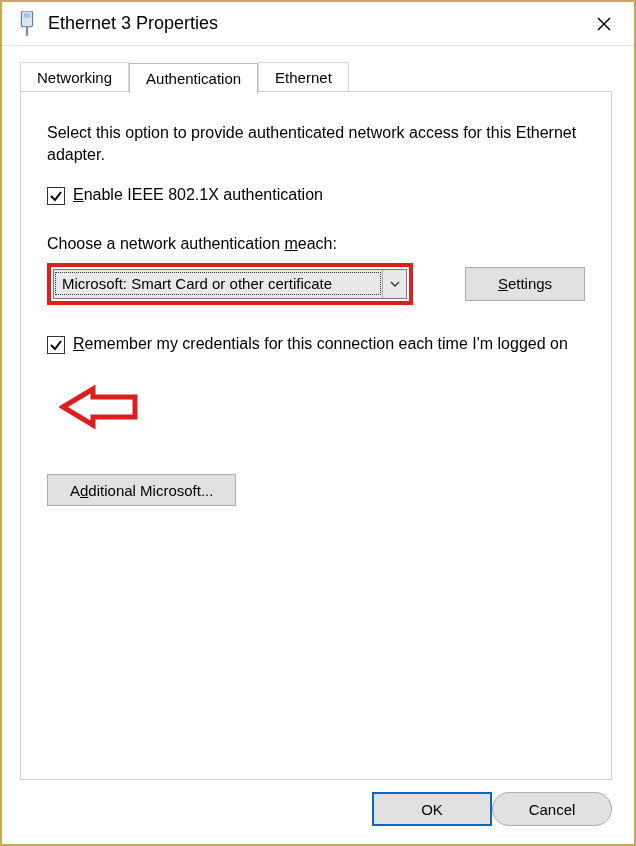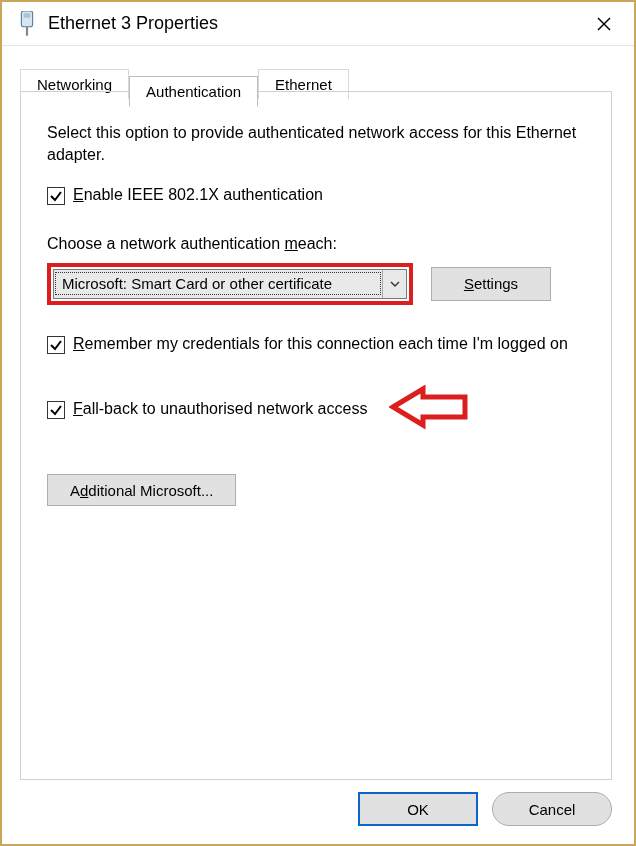"Networking" .tab { top: 8px -> 1px }
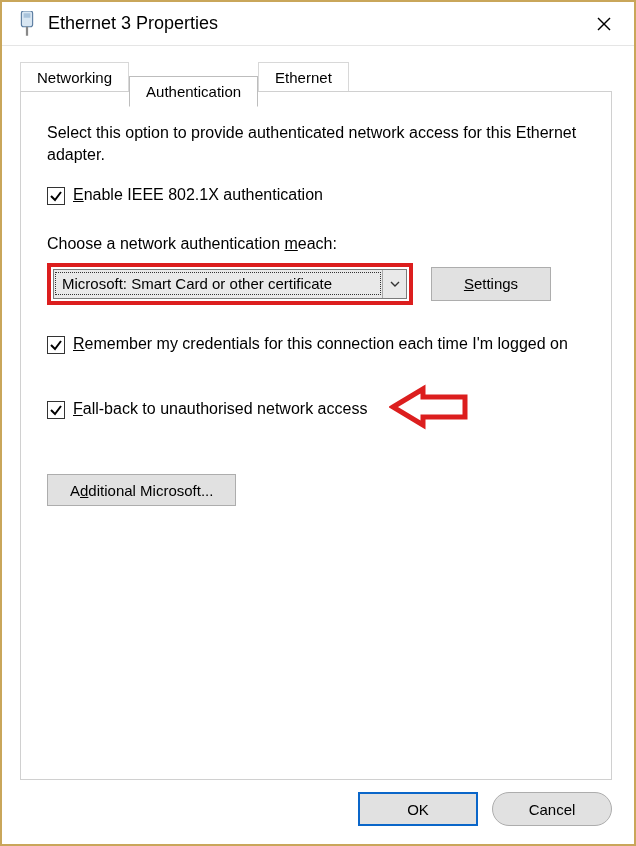"Authentication" .tab.active { top: 16px -> 3px }
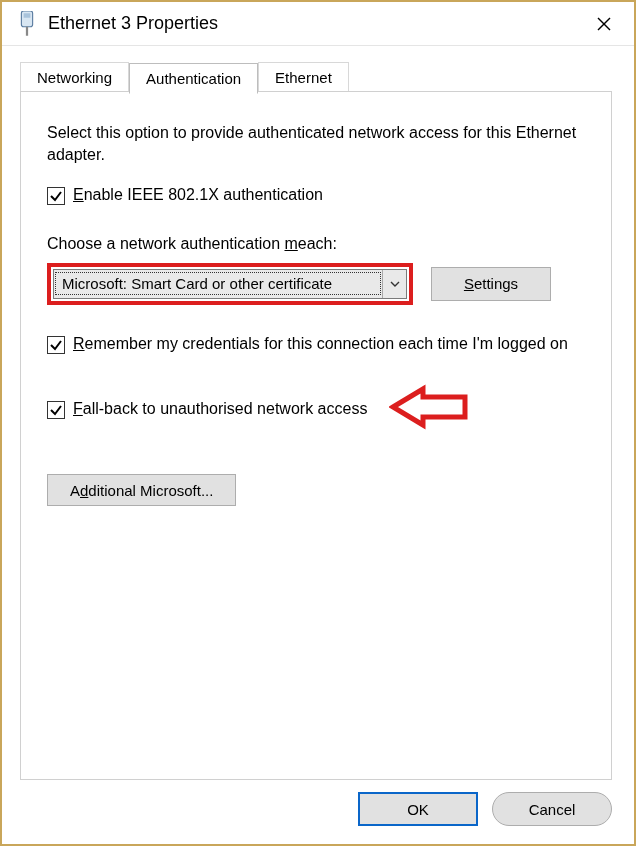"Microsoft: Smart Card or other" .method-row { justify-content: none -> space-between }
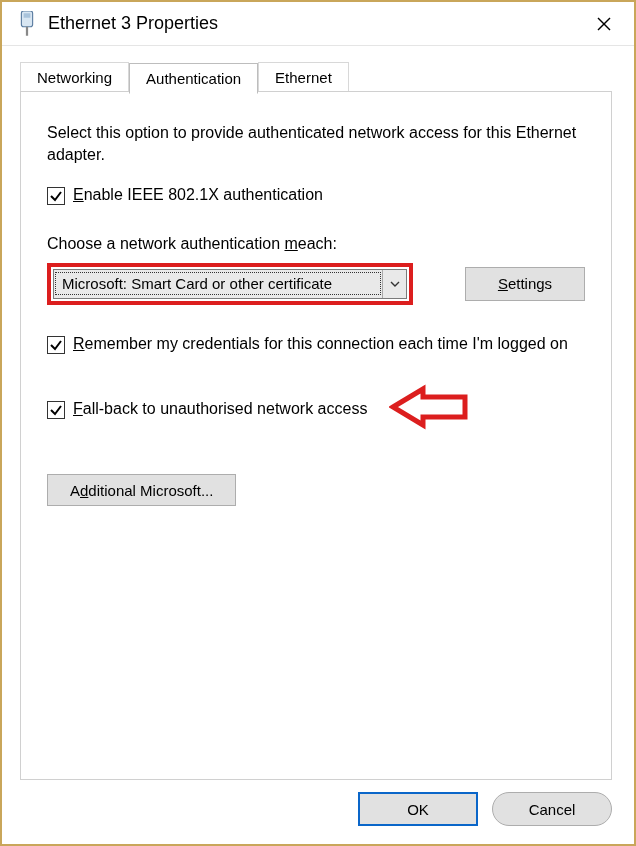"Fall-back to unauthorised network access" div.check-row { html: <div> <span> <svg> <polyline></polyline> </svg> </span> <span> <span>F</span><span>all-back to unauthorised network access</span> </span> </div> -> none }
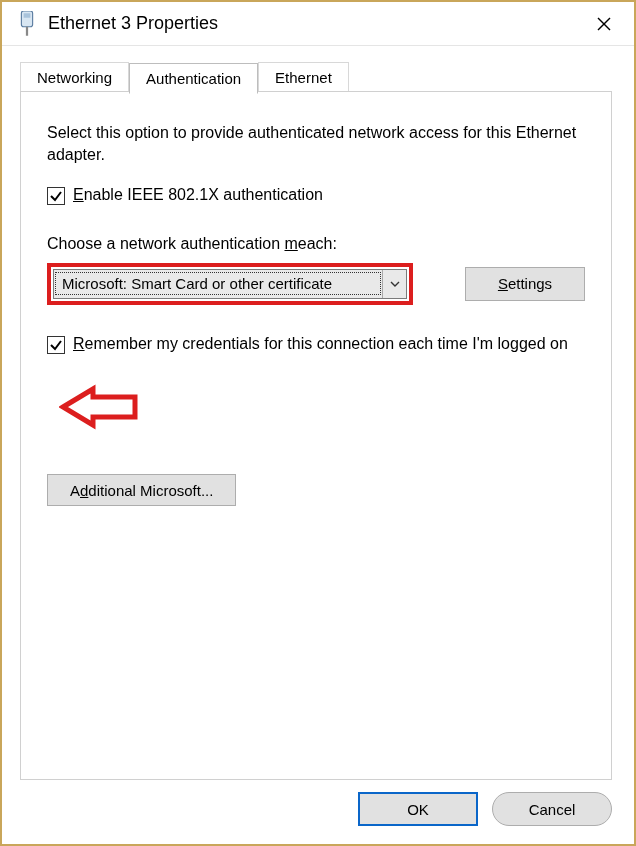"OK" .bottom-bar { gap: 14px -> none }
